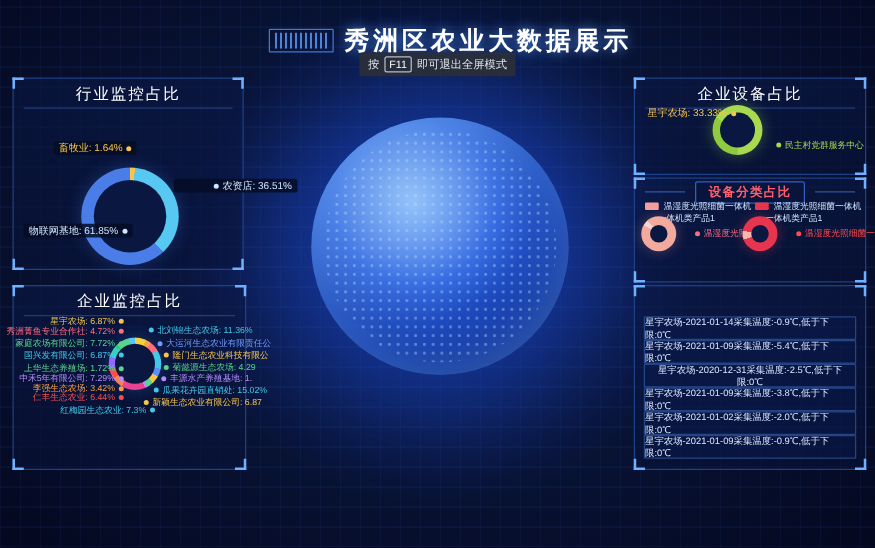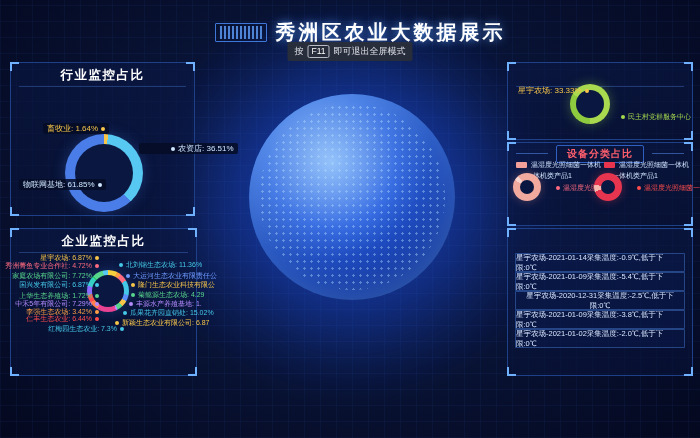"行业监控占比" .ptitle { font-weight: bold -> normal }
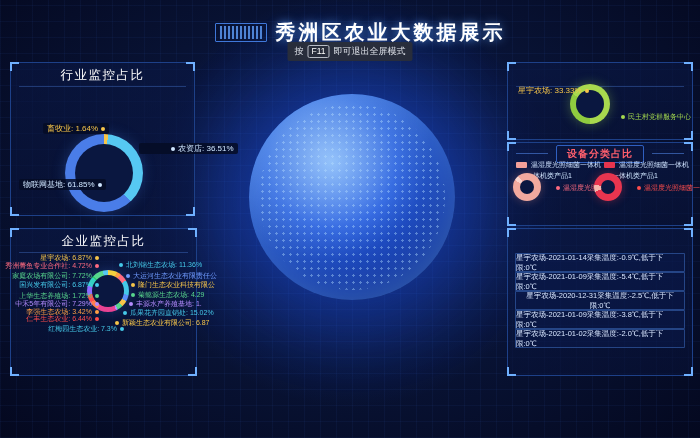"企业设备占比" h2.ptitle { html: none -> <h2>企业设备占比</h2> }
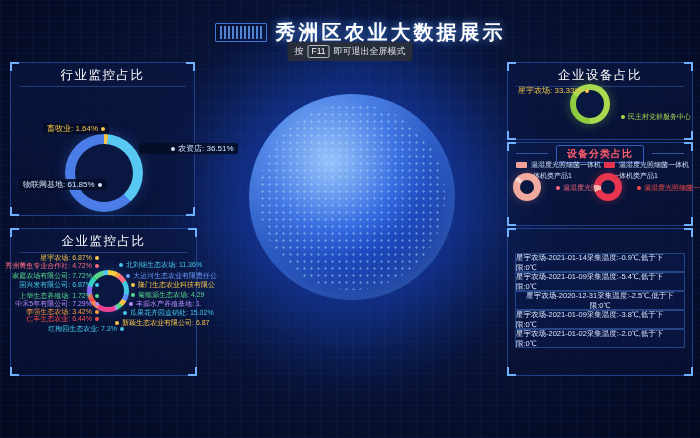"畜牧业: 1.64%" div.lb { top: 60px -> 50px }
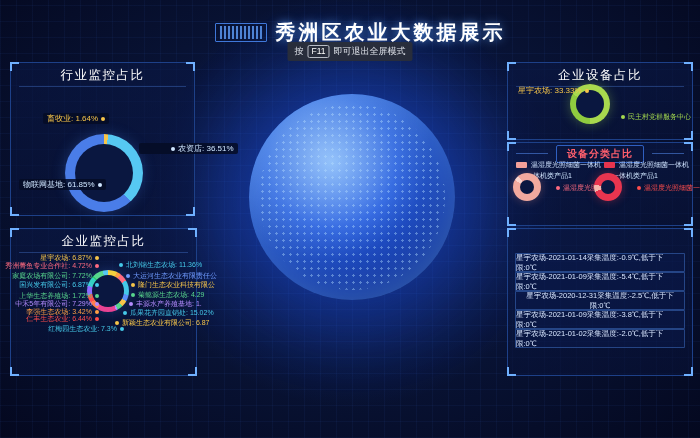"星宇农场-2021-01-09采集温度:-0.9℃,低于下限:0℃" div.row { html: none -> <div>星宇农场-2021-01-09采集温度:-0.9℃,低于下限:0℃</div> }
